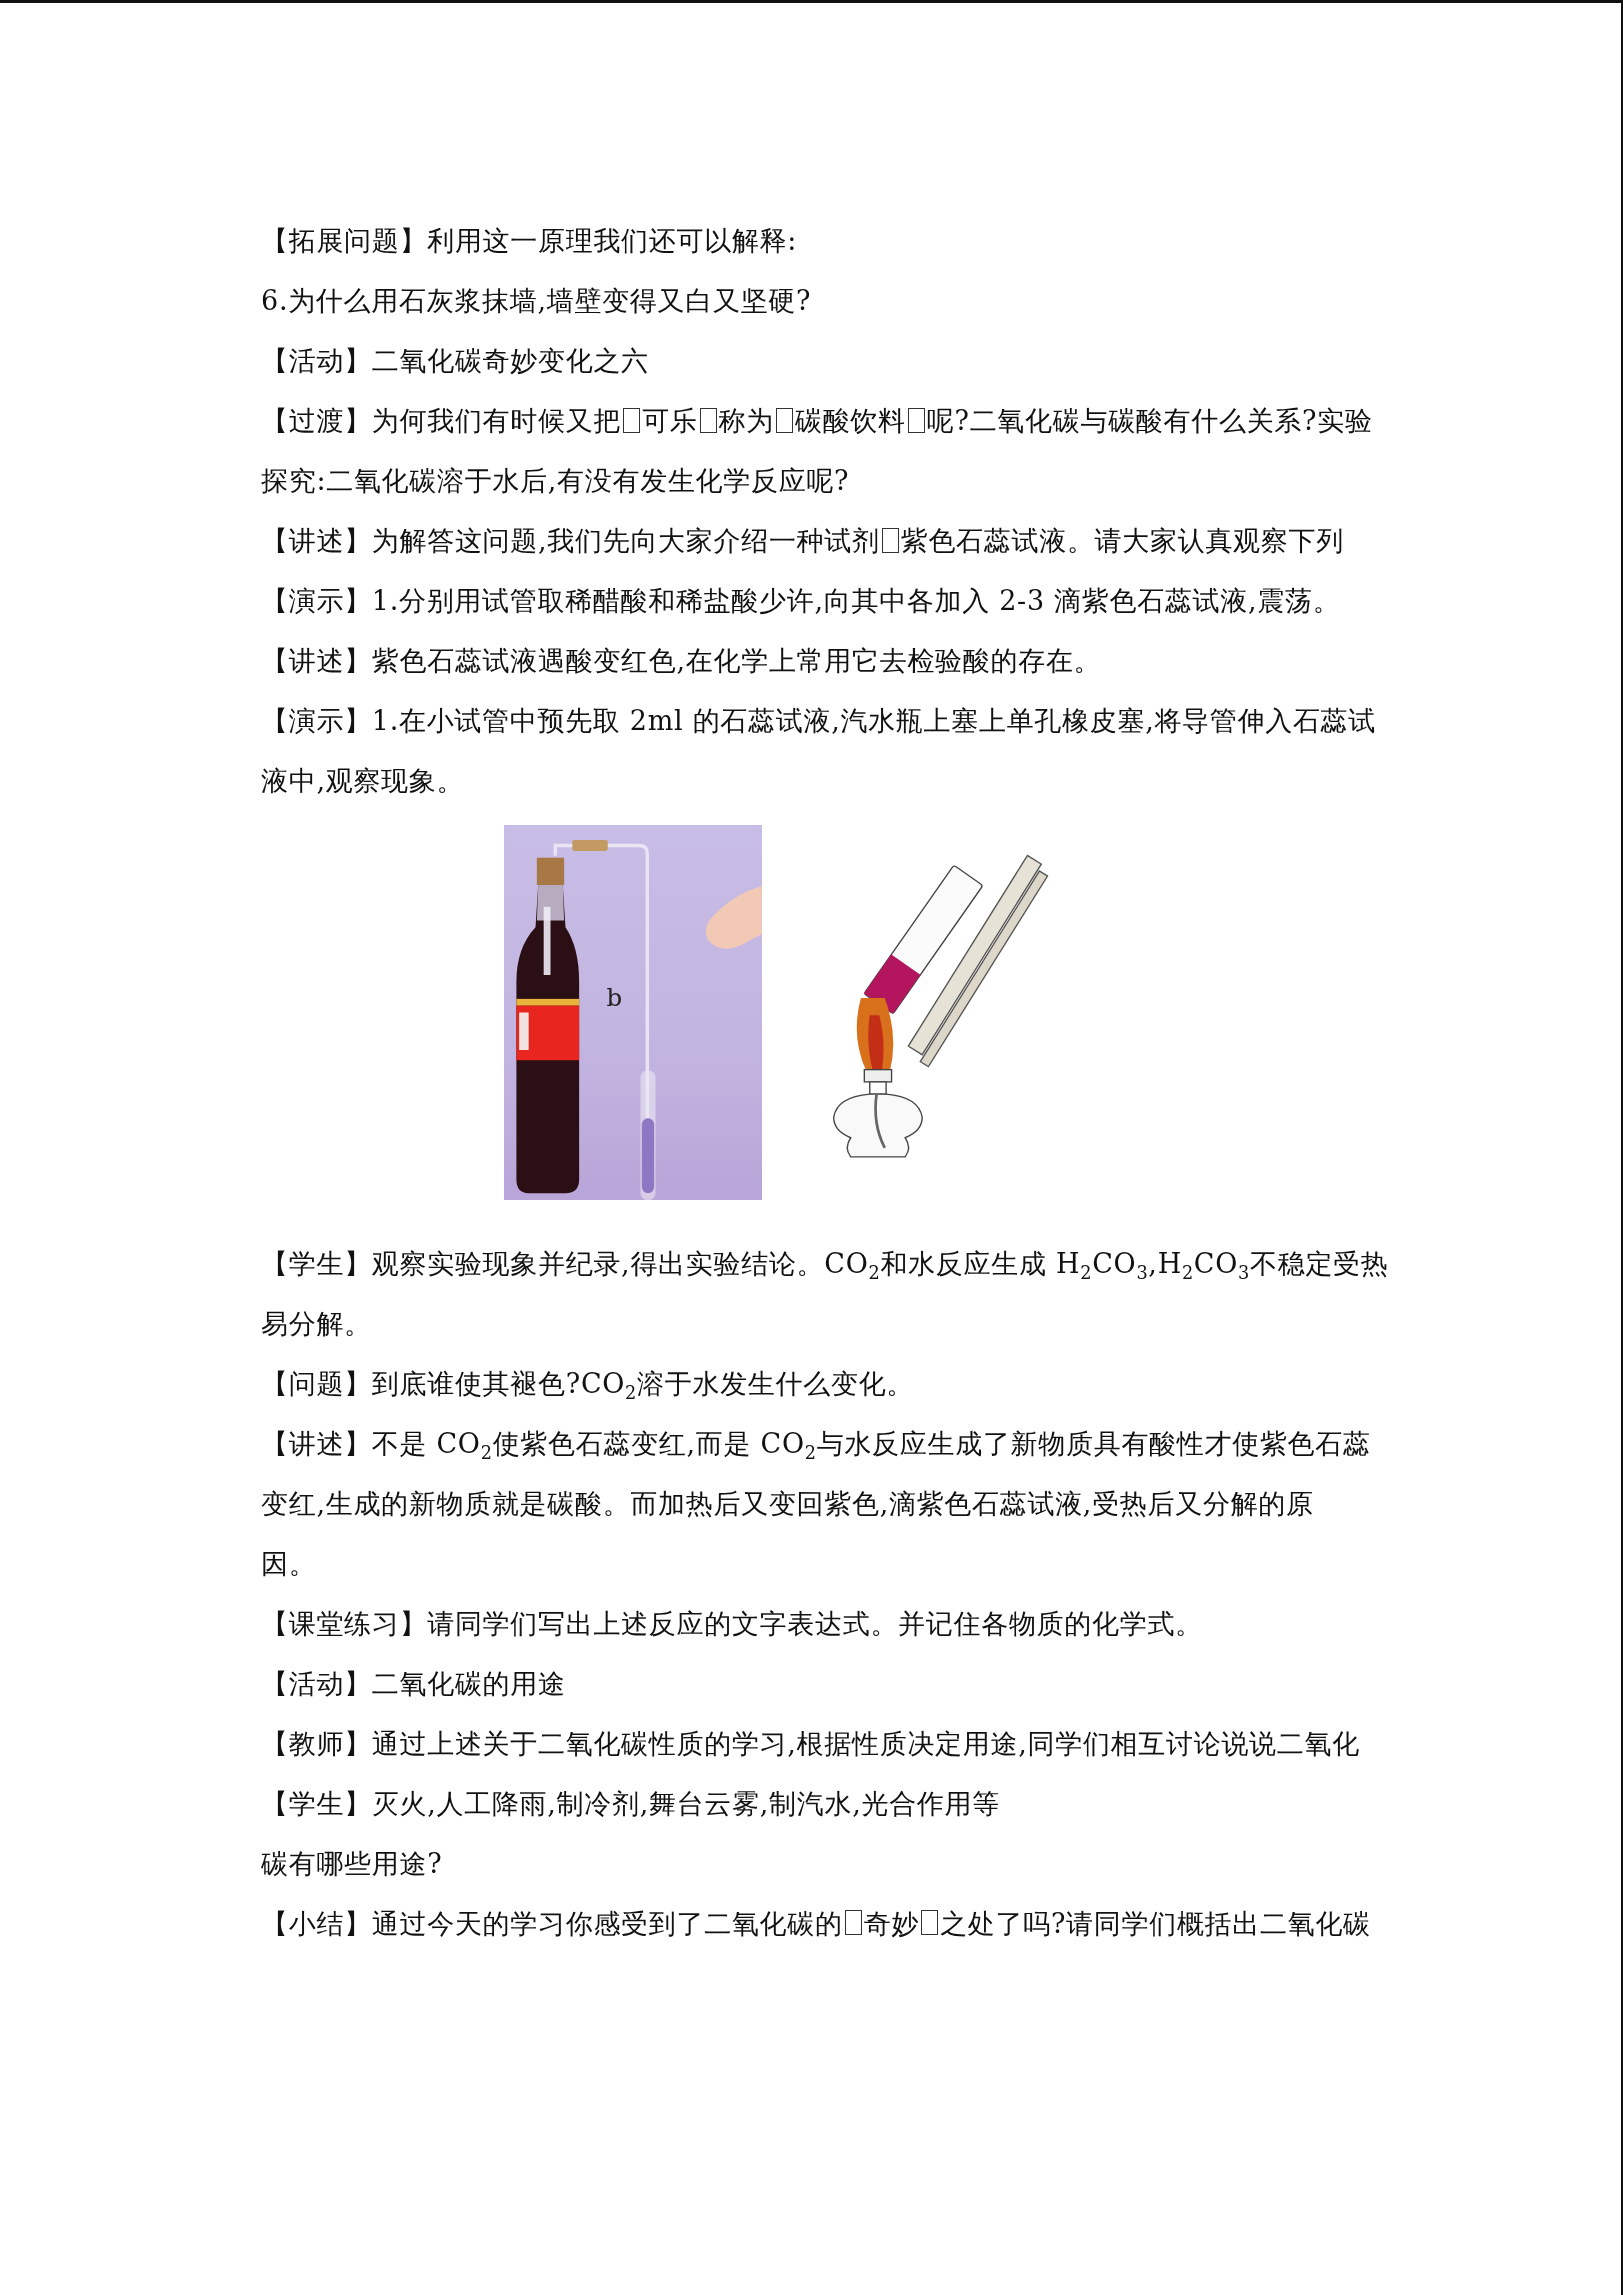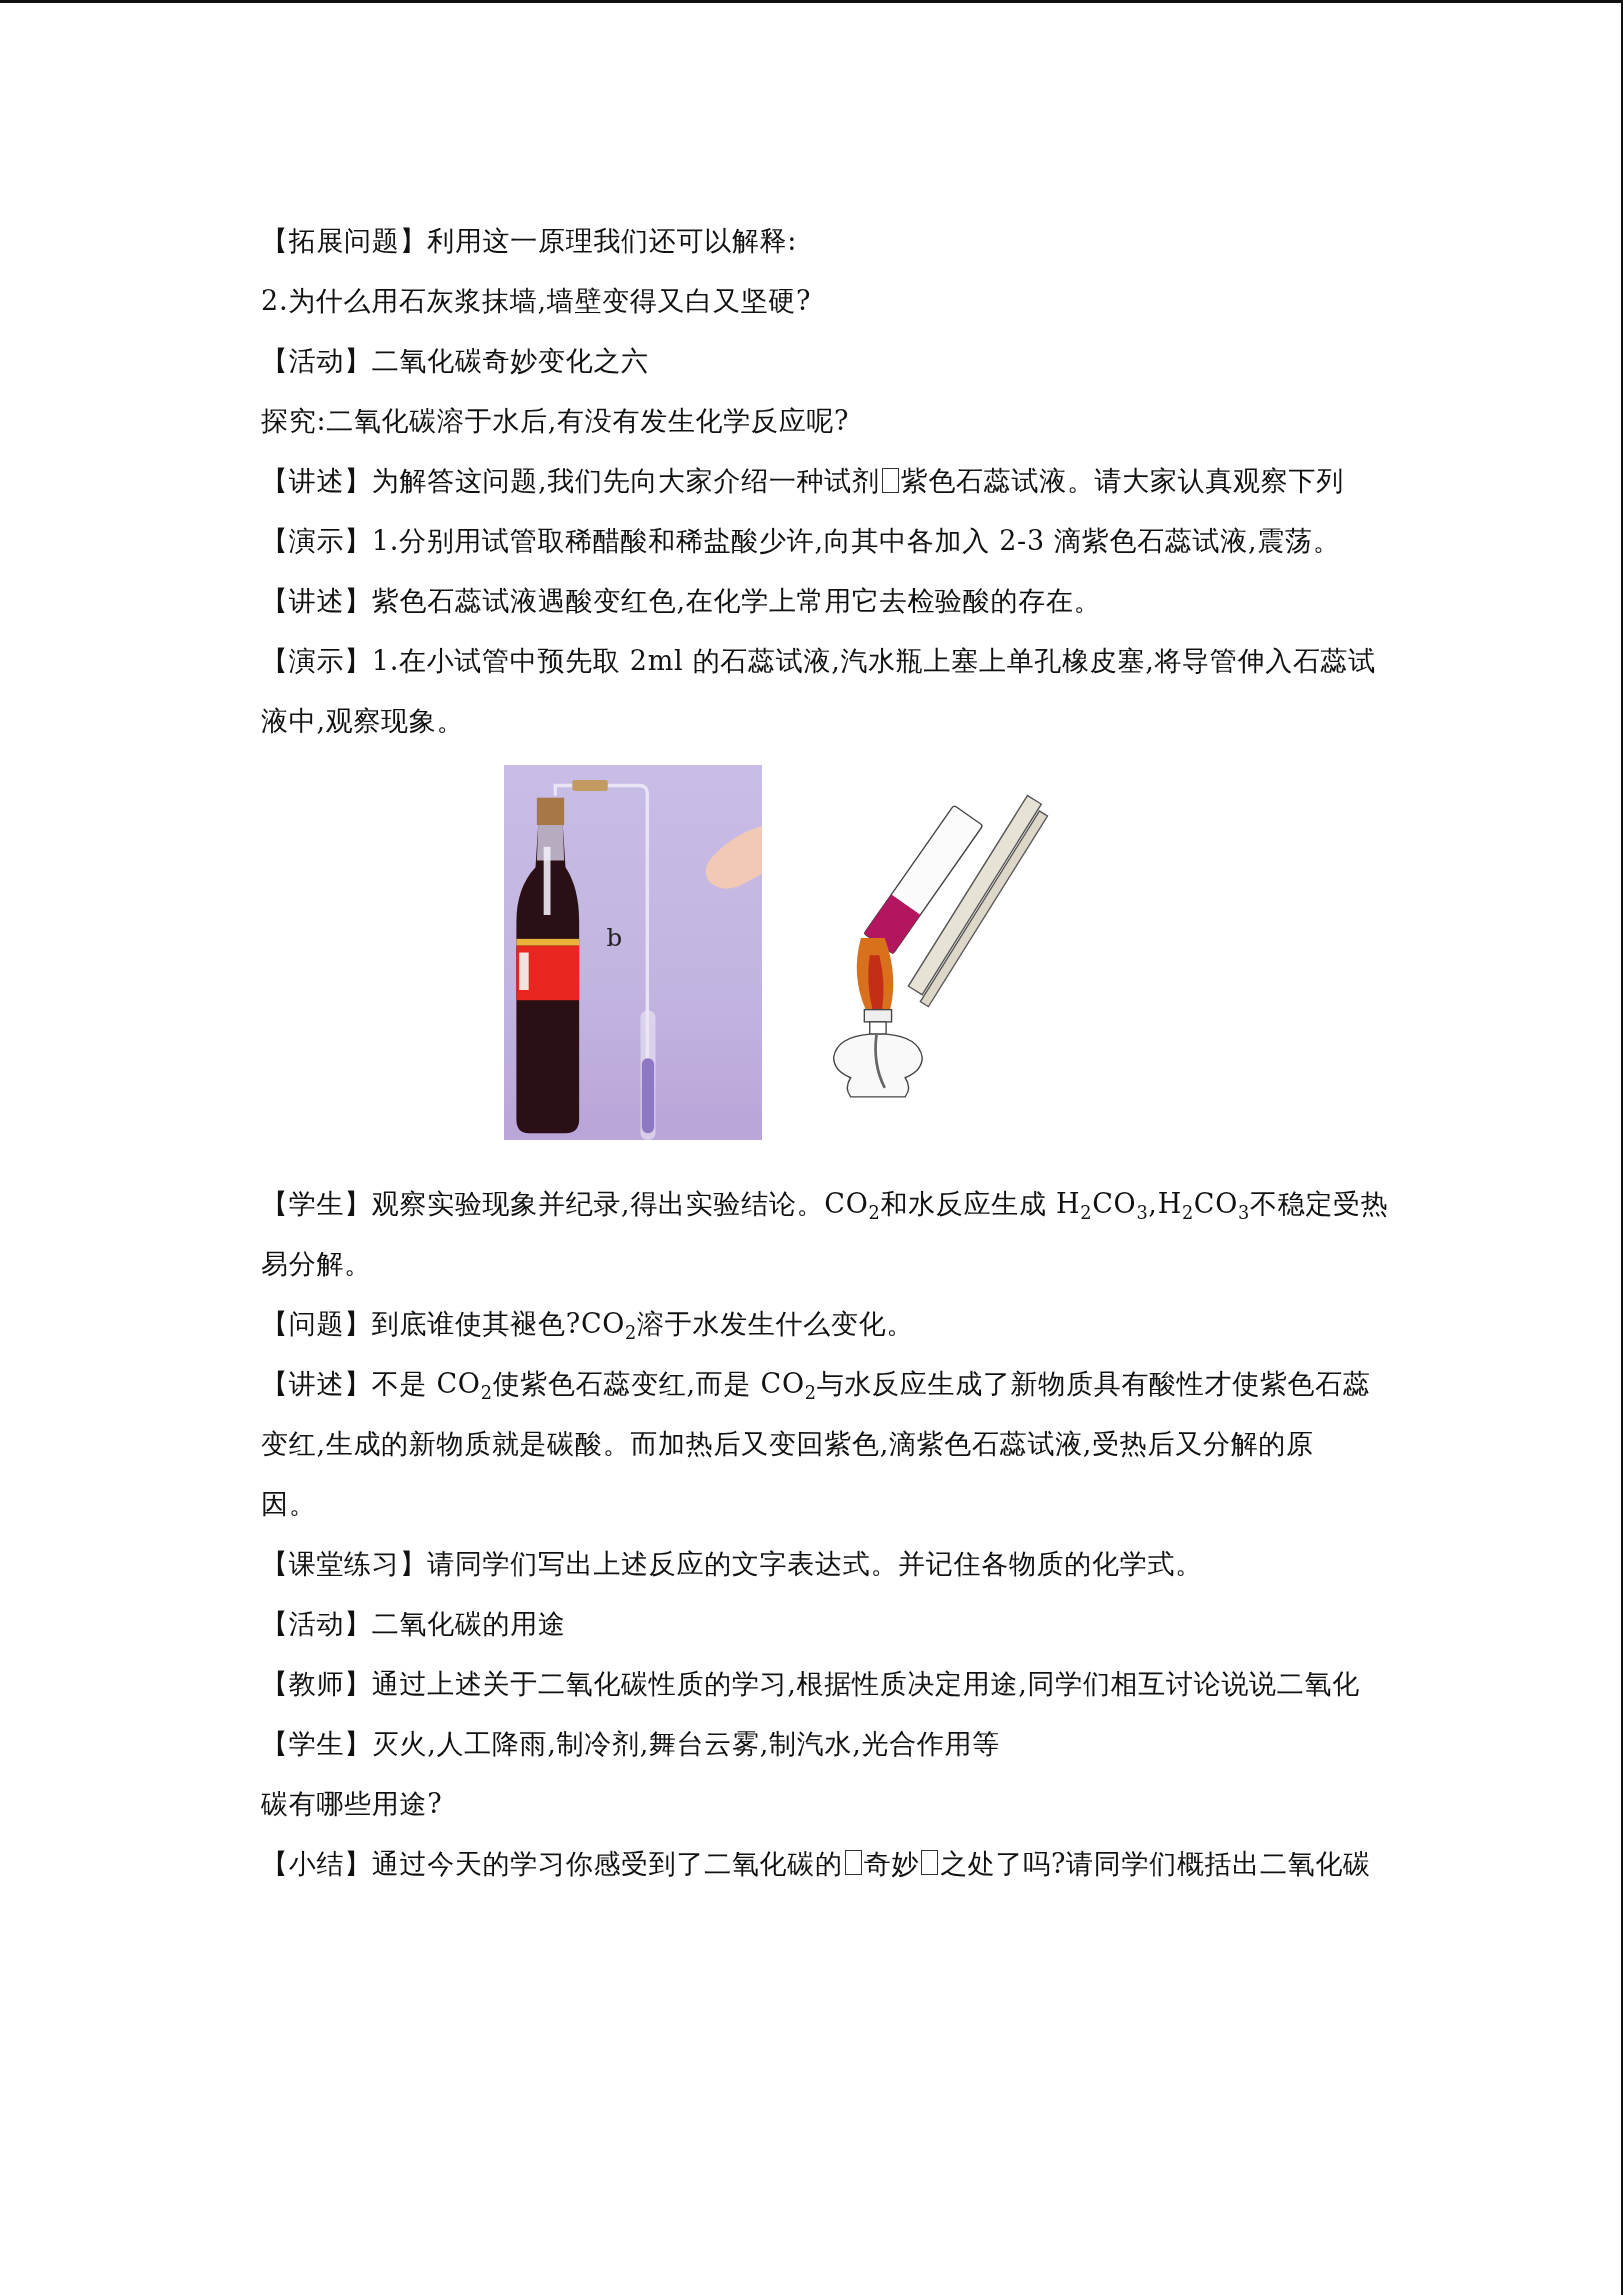"2.为什么用石灰浆抹墙,墙壁变得又白又坚硬?" span { text: 2 -> 6 }
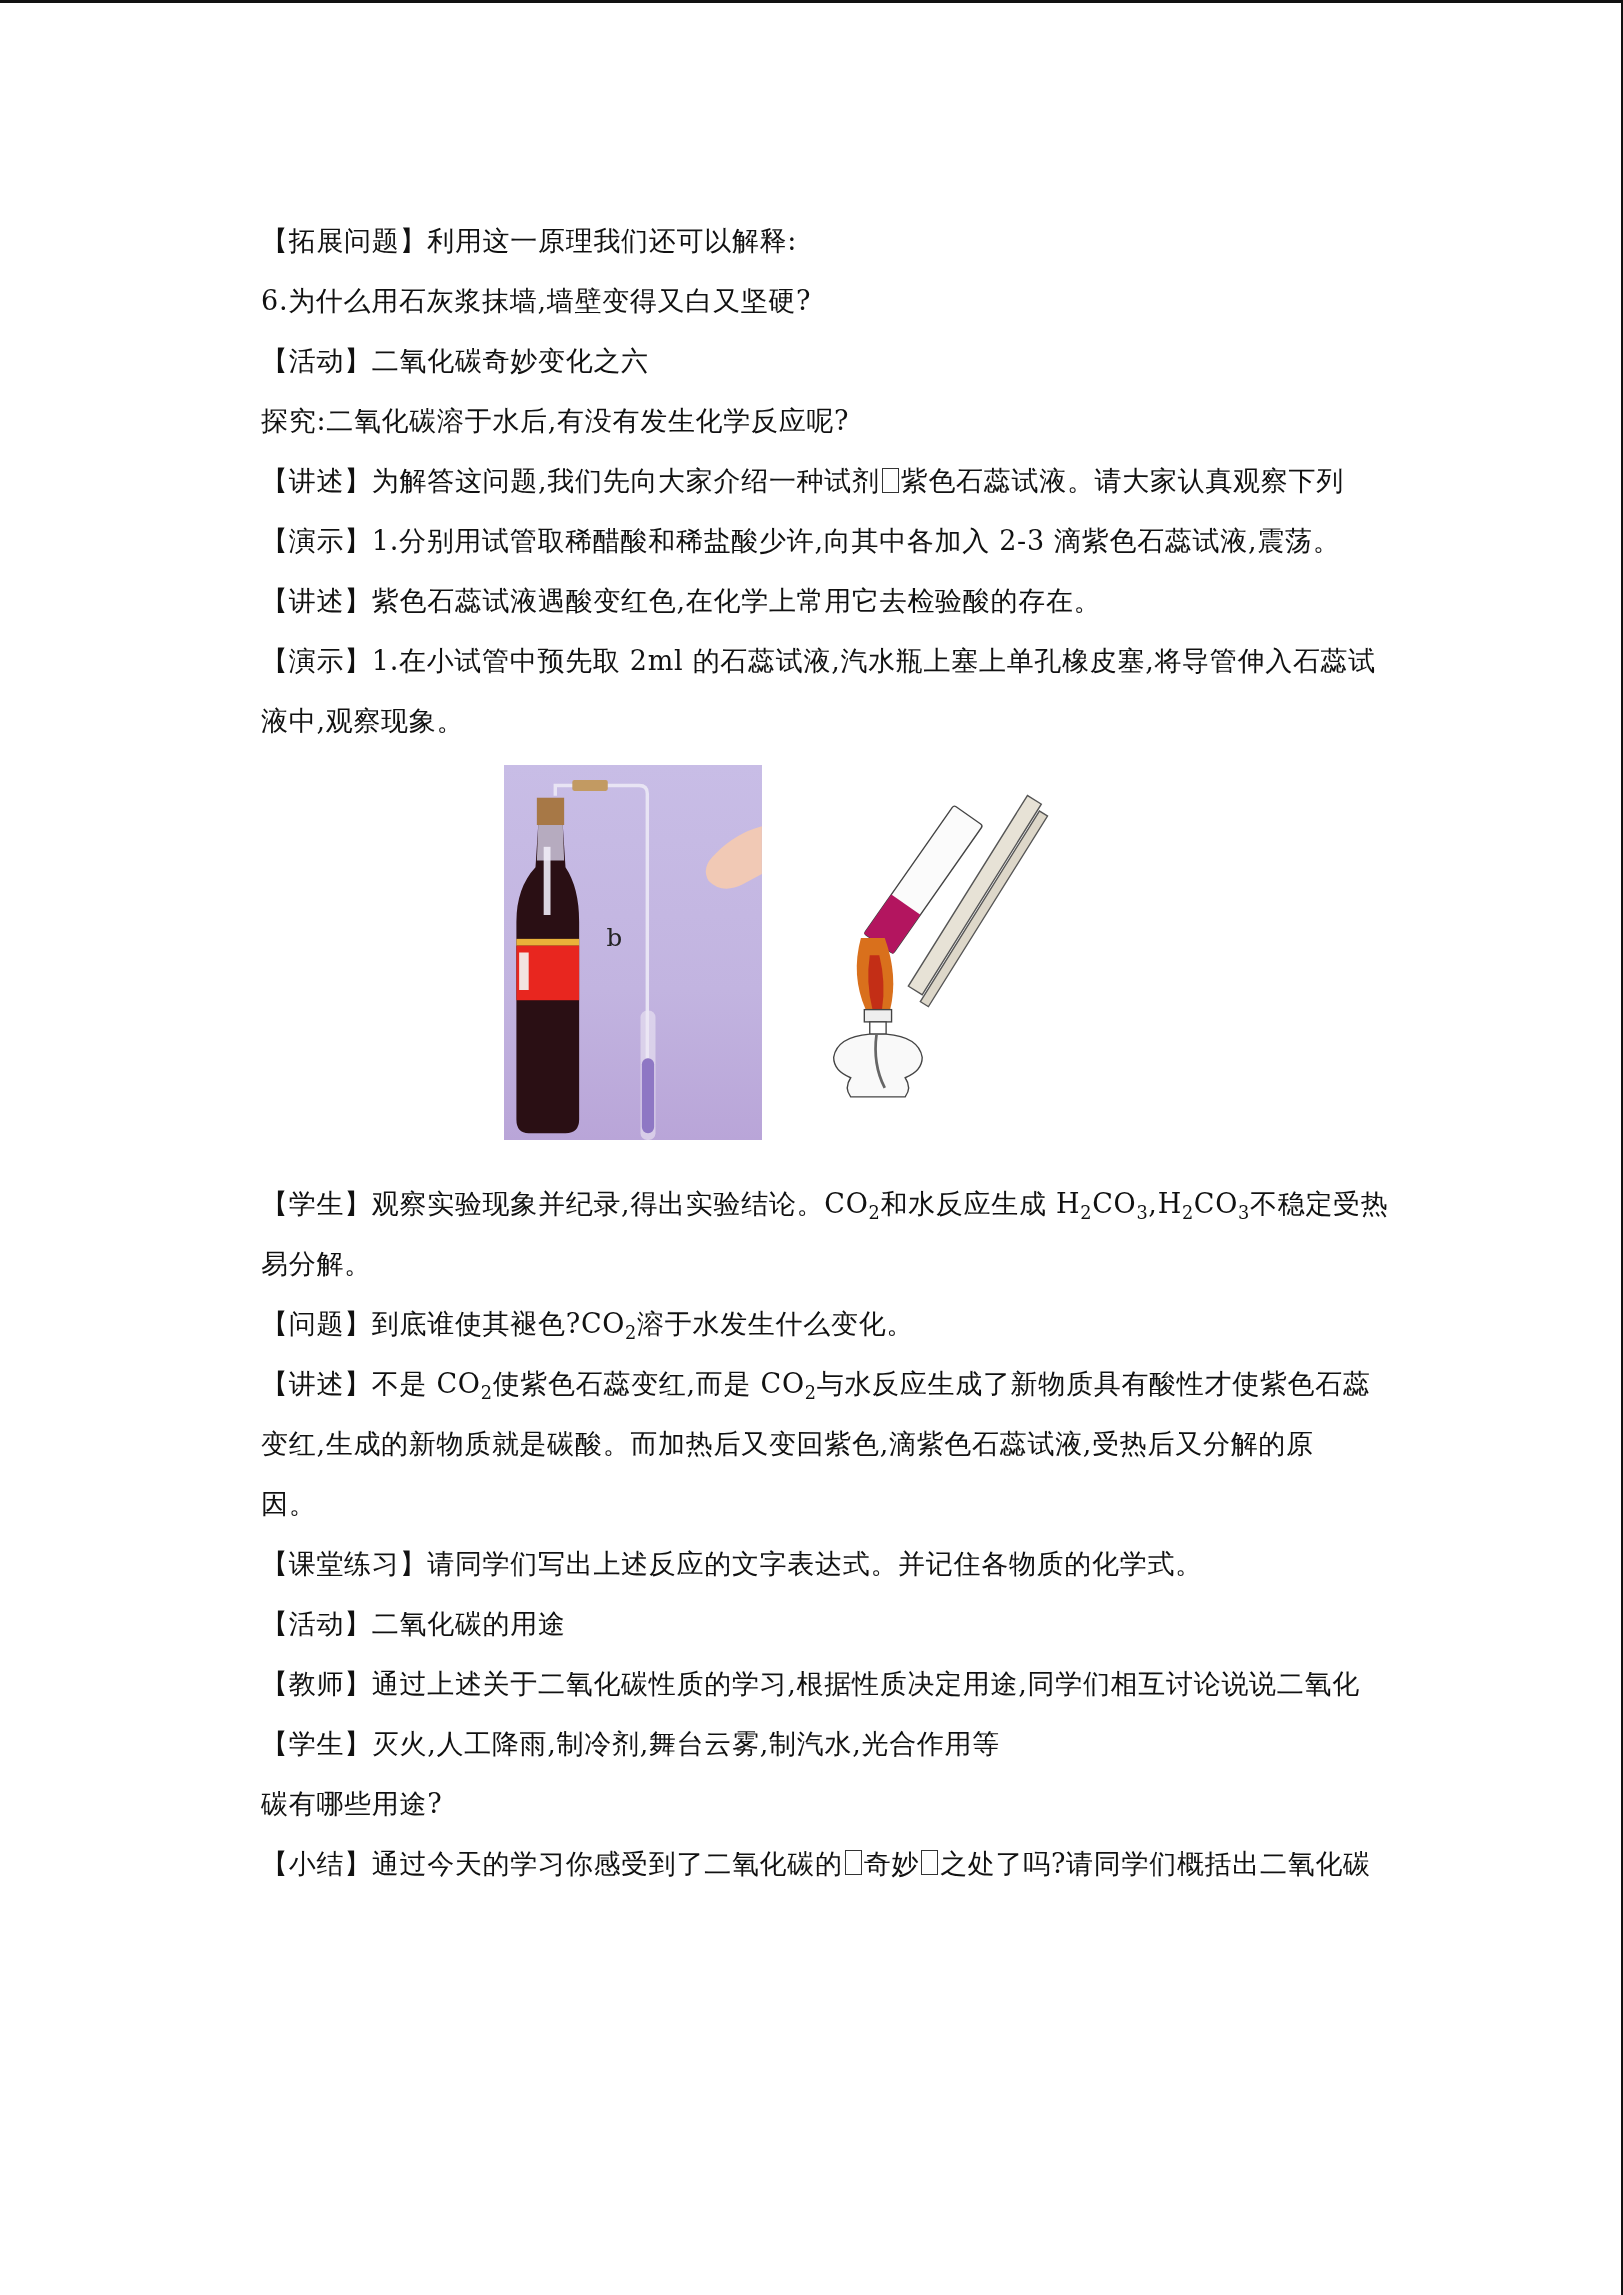"【过渡】为何我们有时候又把 可乐 称为 碳酸饮料" div.line { html: none -> <div> <span>【过渡】</span><span>为何我们有时候又把</span><span></span><span>可乐</span><span></span><span>称为</span><span></span><span>碳酸饮料</span><span></span><span>呢?二氧化碳与碳酸有什么关系?实验</span> </div> }
